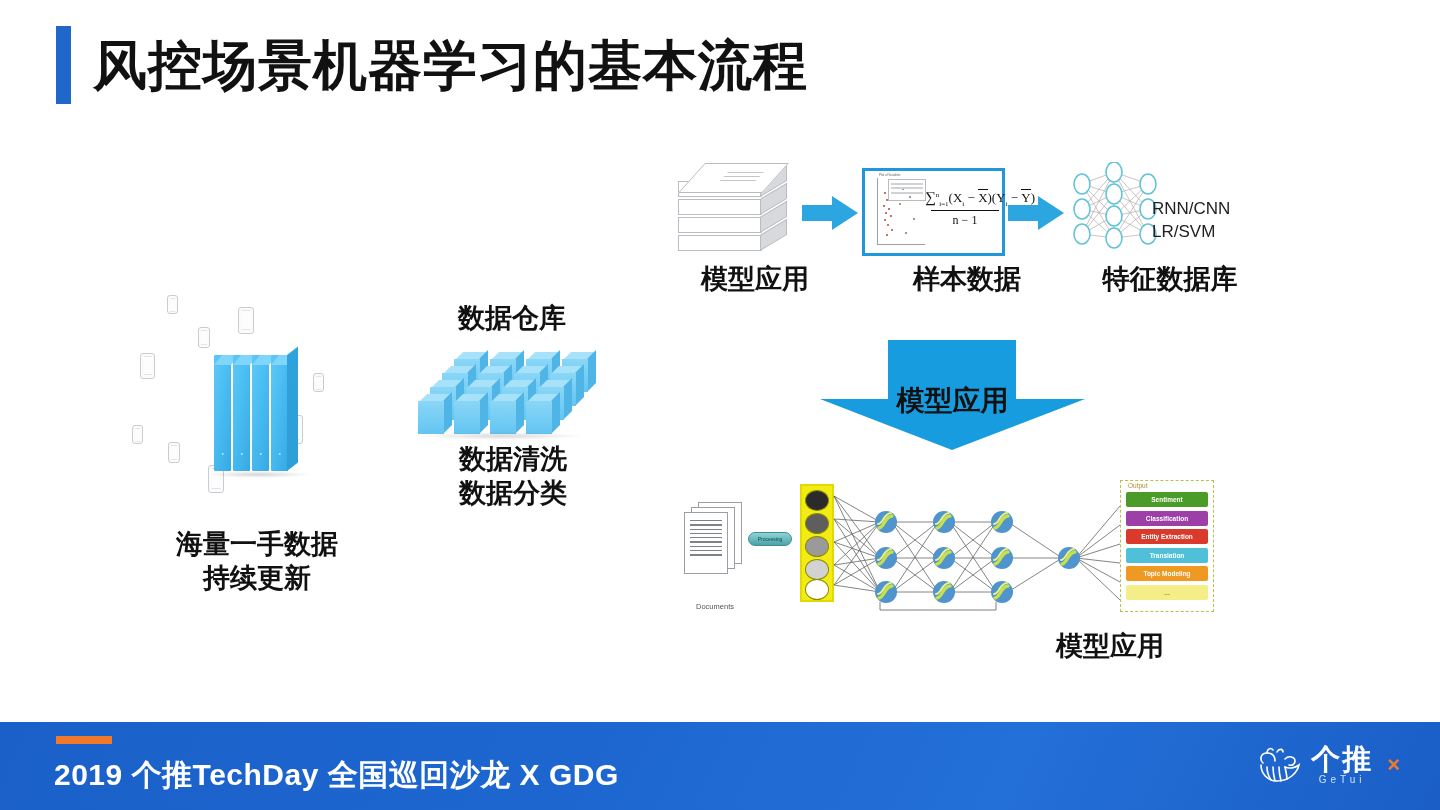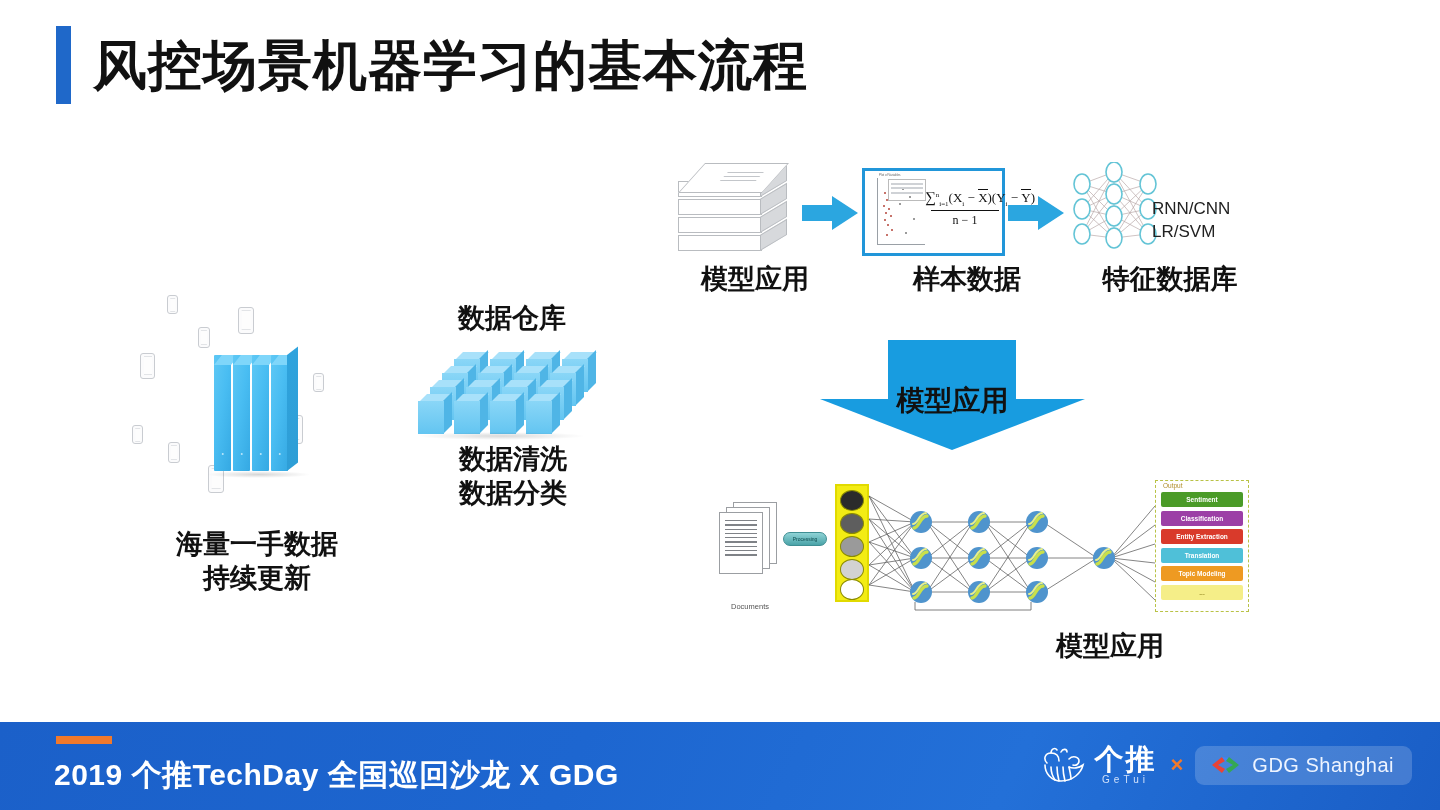"Documents" .nlp { left: 719px -> 684px }
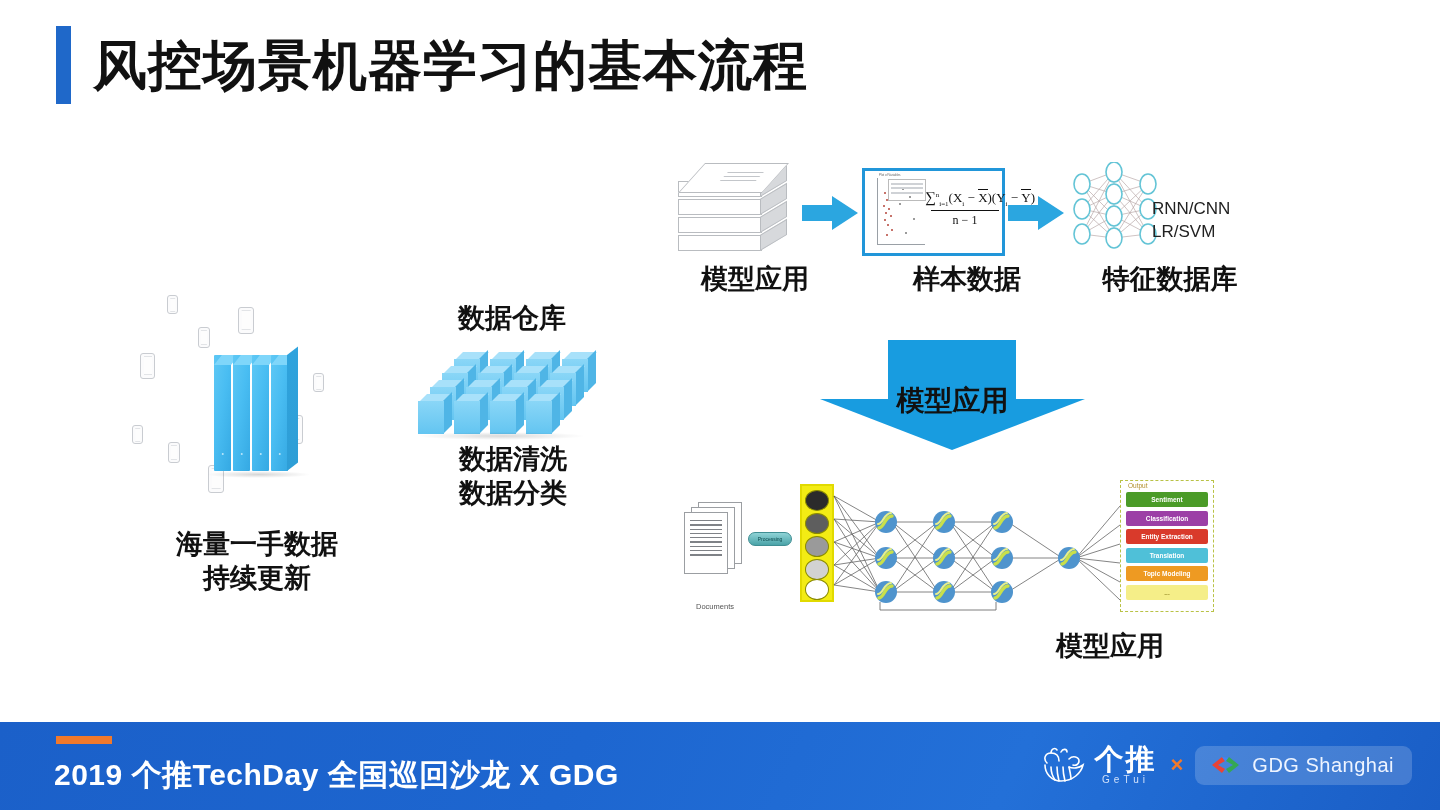"GDG Shanghai" div.gdg-pill { html: <div> <svg> <path></path> <path></path> <path></path> <path></path> </svg> <div>GDG Shanghai</div> </div> -> none }
